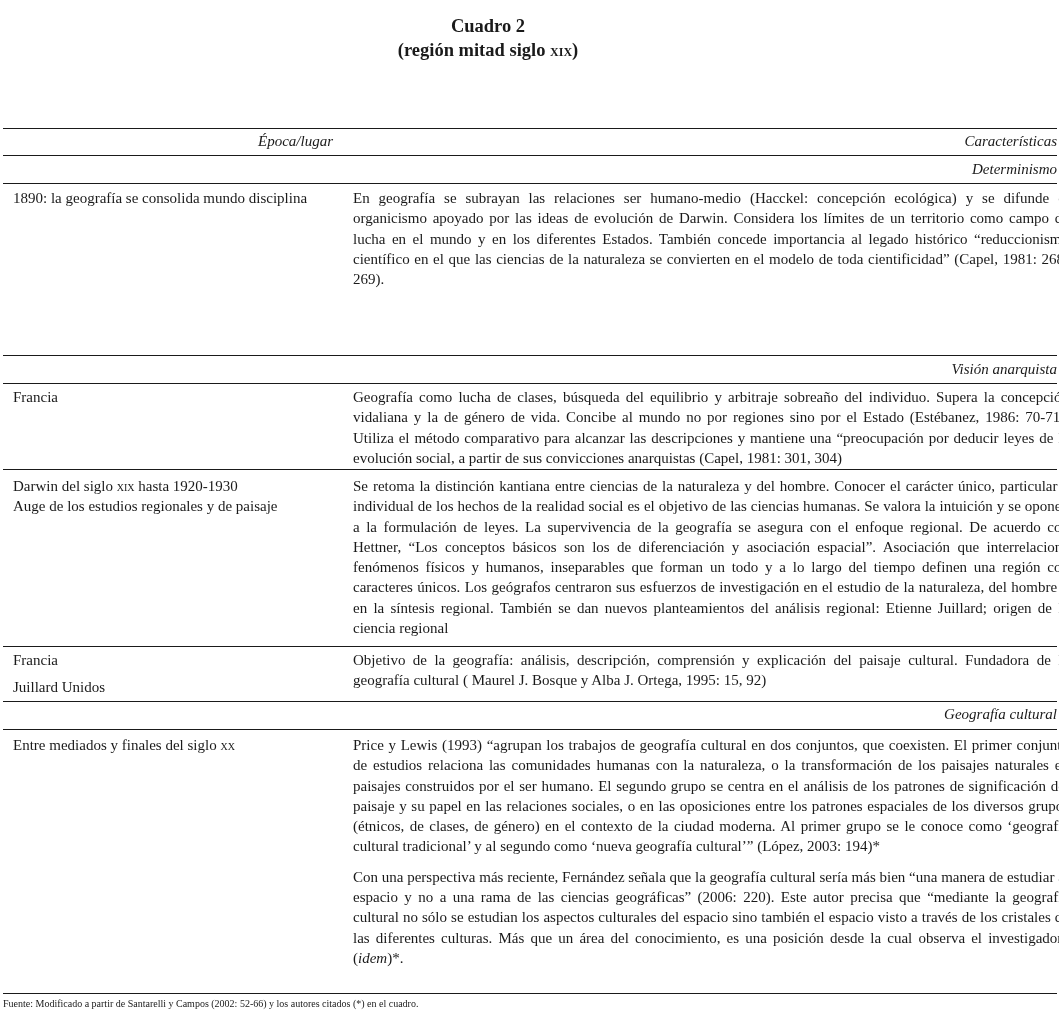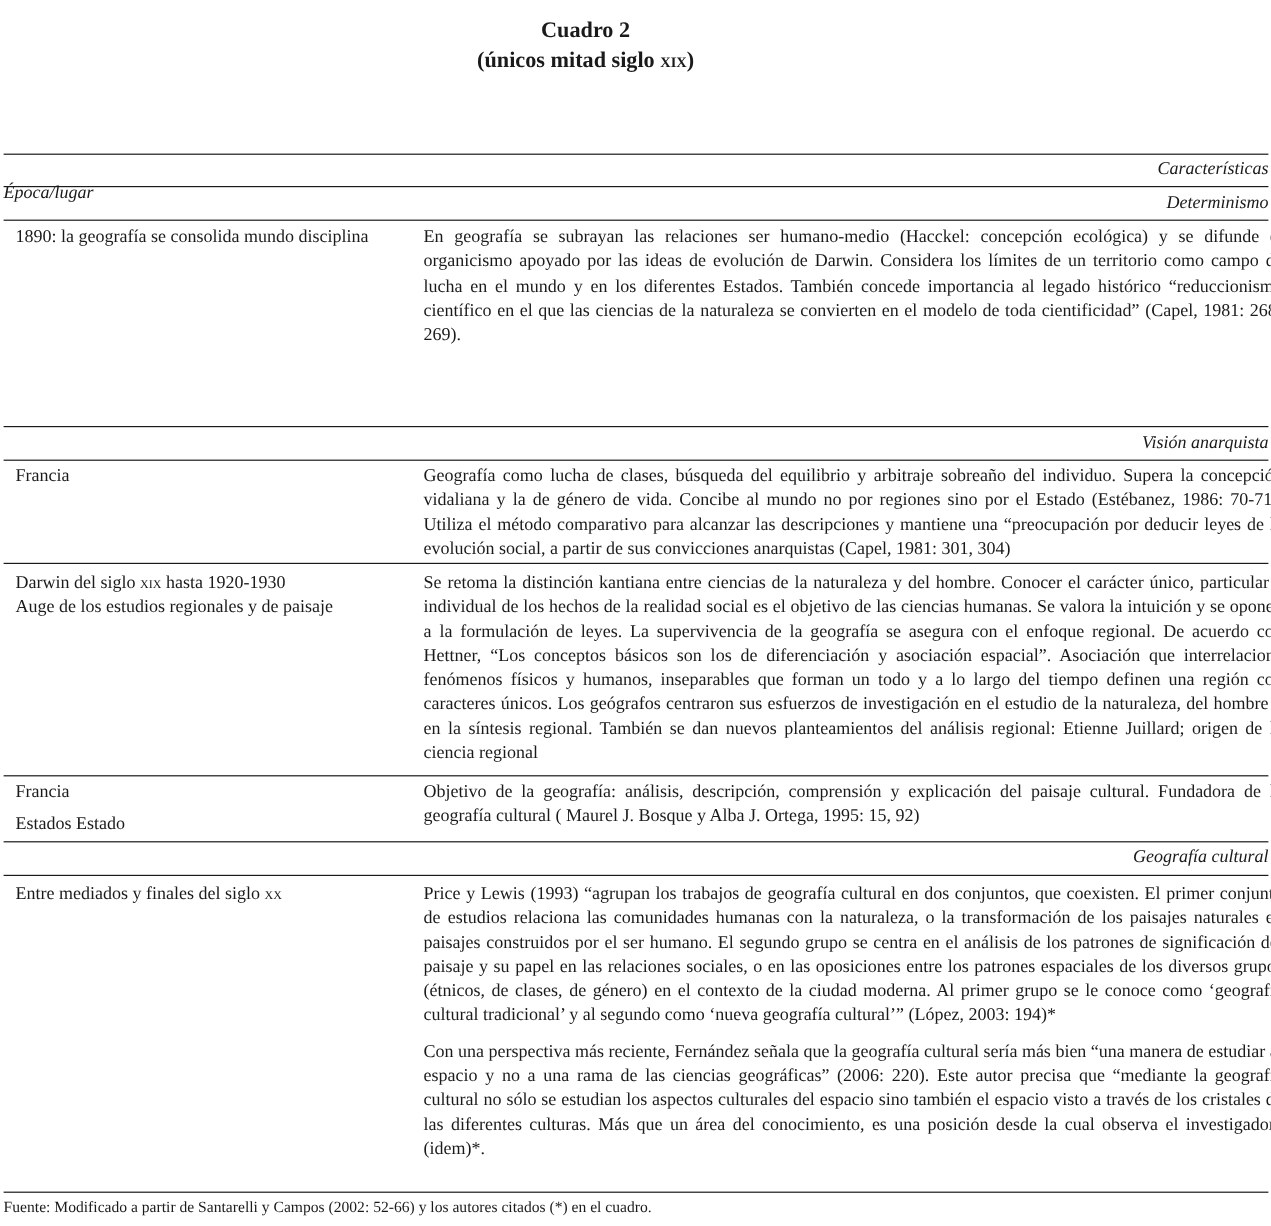"(únicos mitad siglo" span { text: únicos -> región }
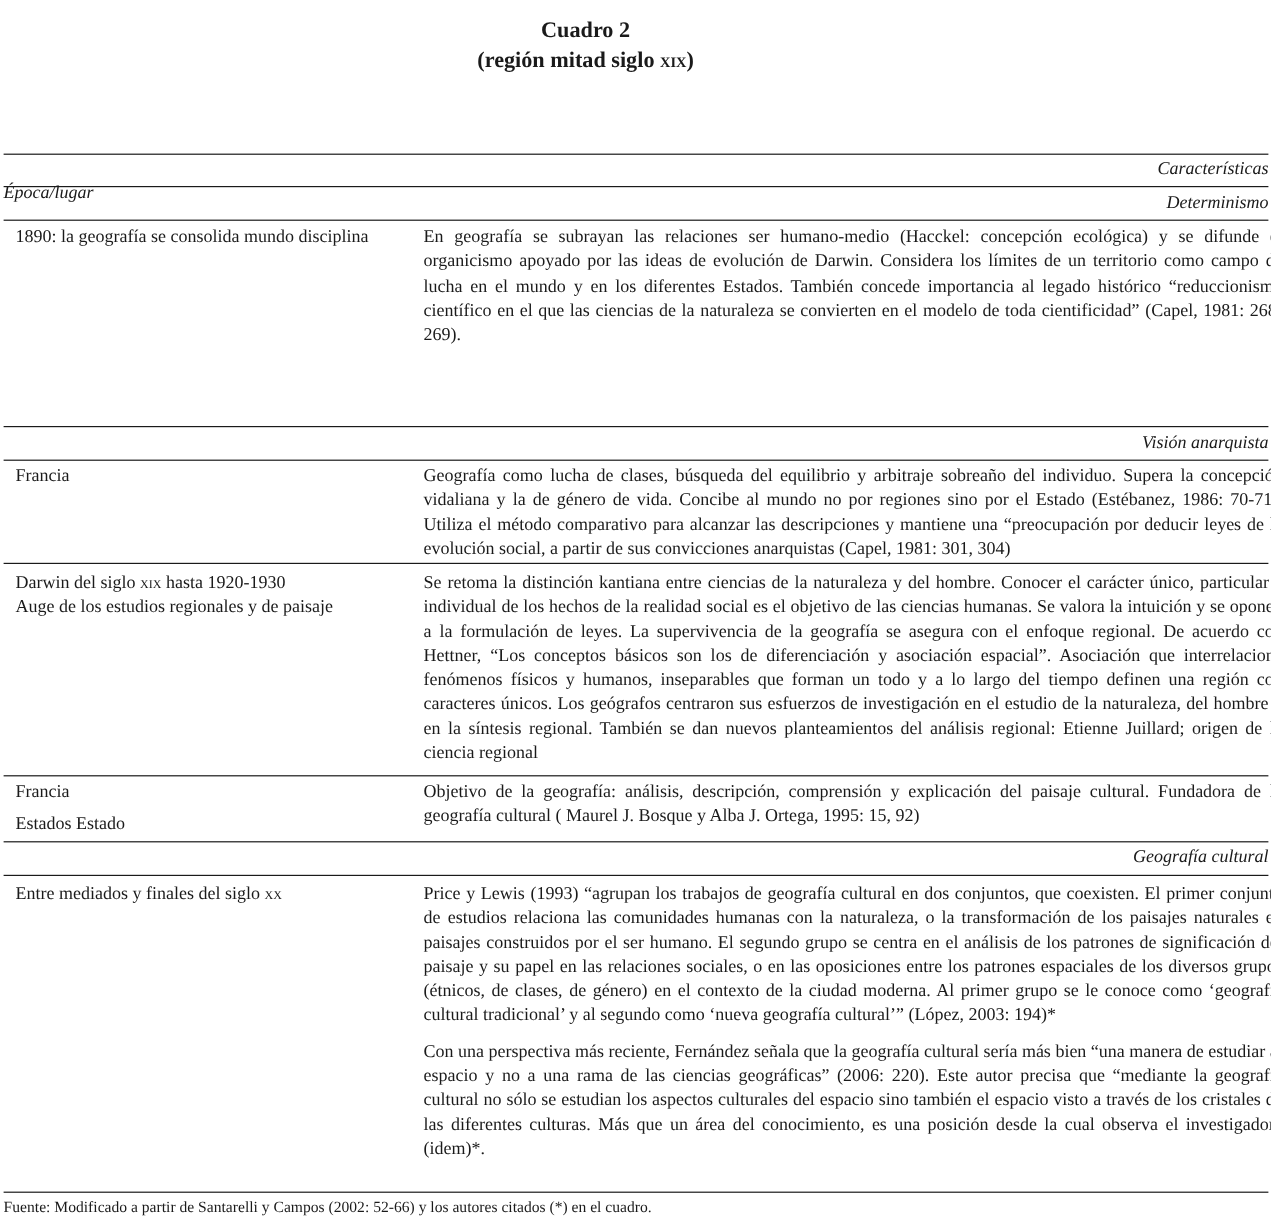"Época/lugar" .hdr-left { margin-top: 20px -> none; text-align: left -> right }
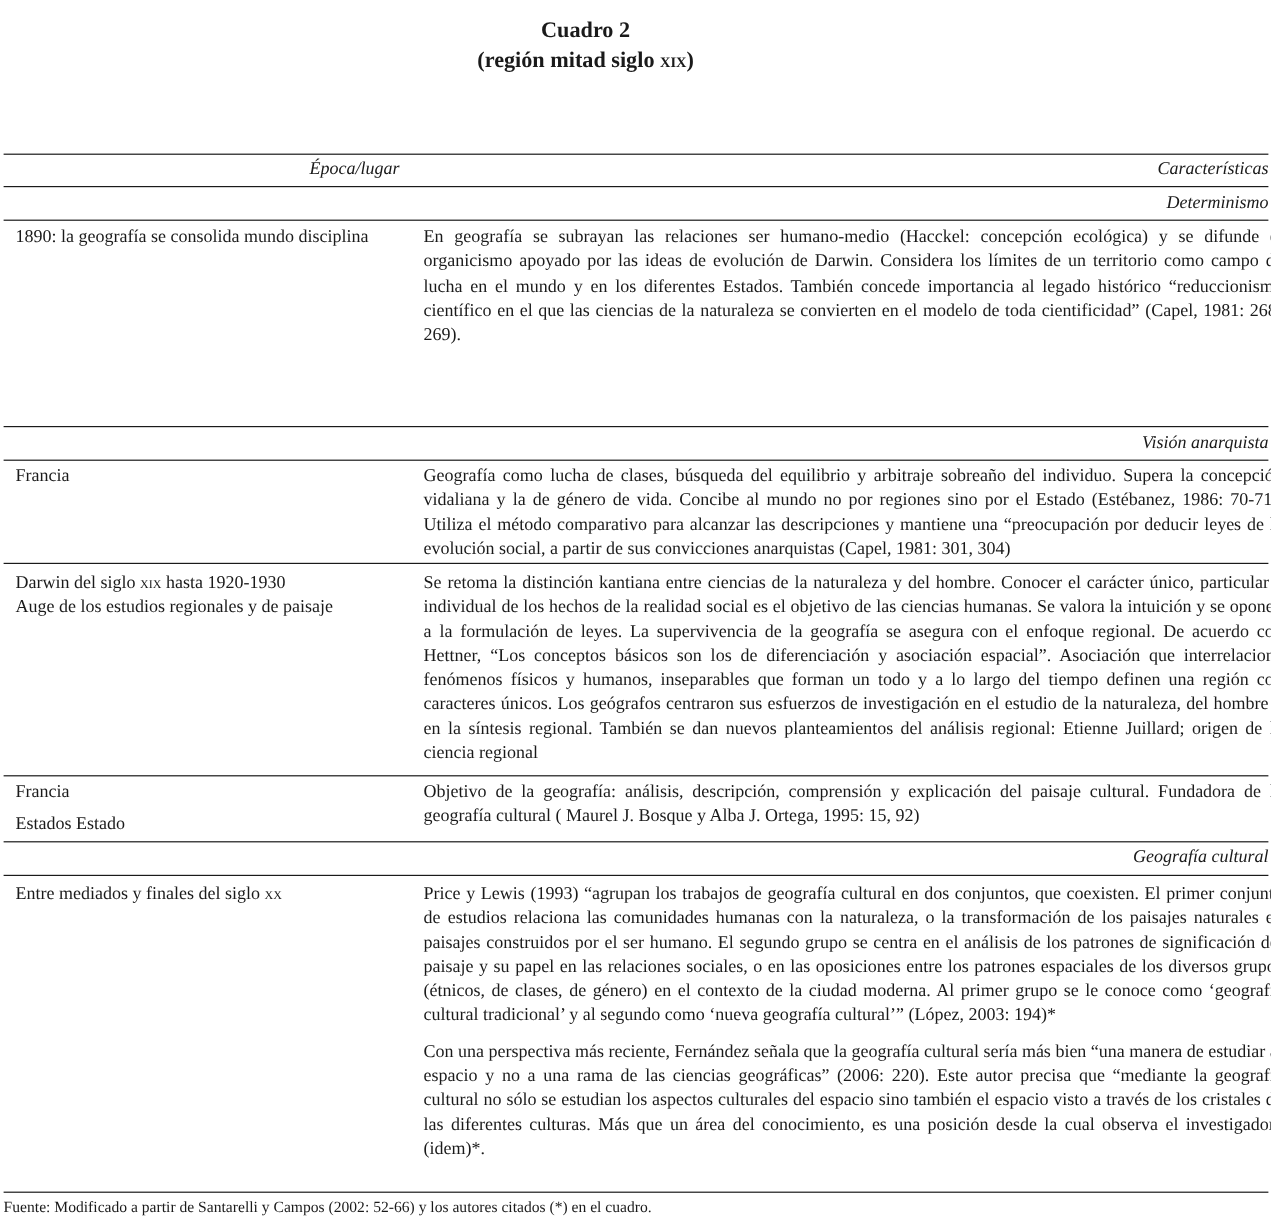"Estados Estado" span { text: Estados Estado -> Juillard Unidos }
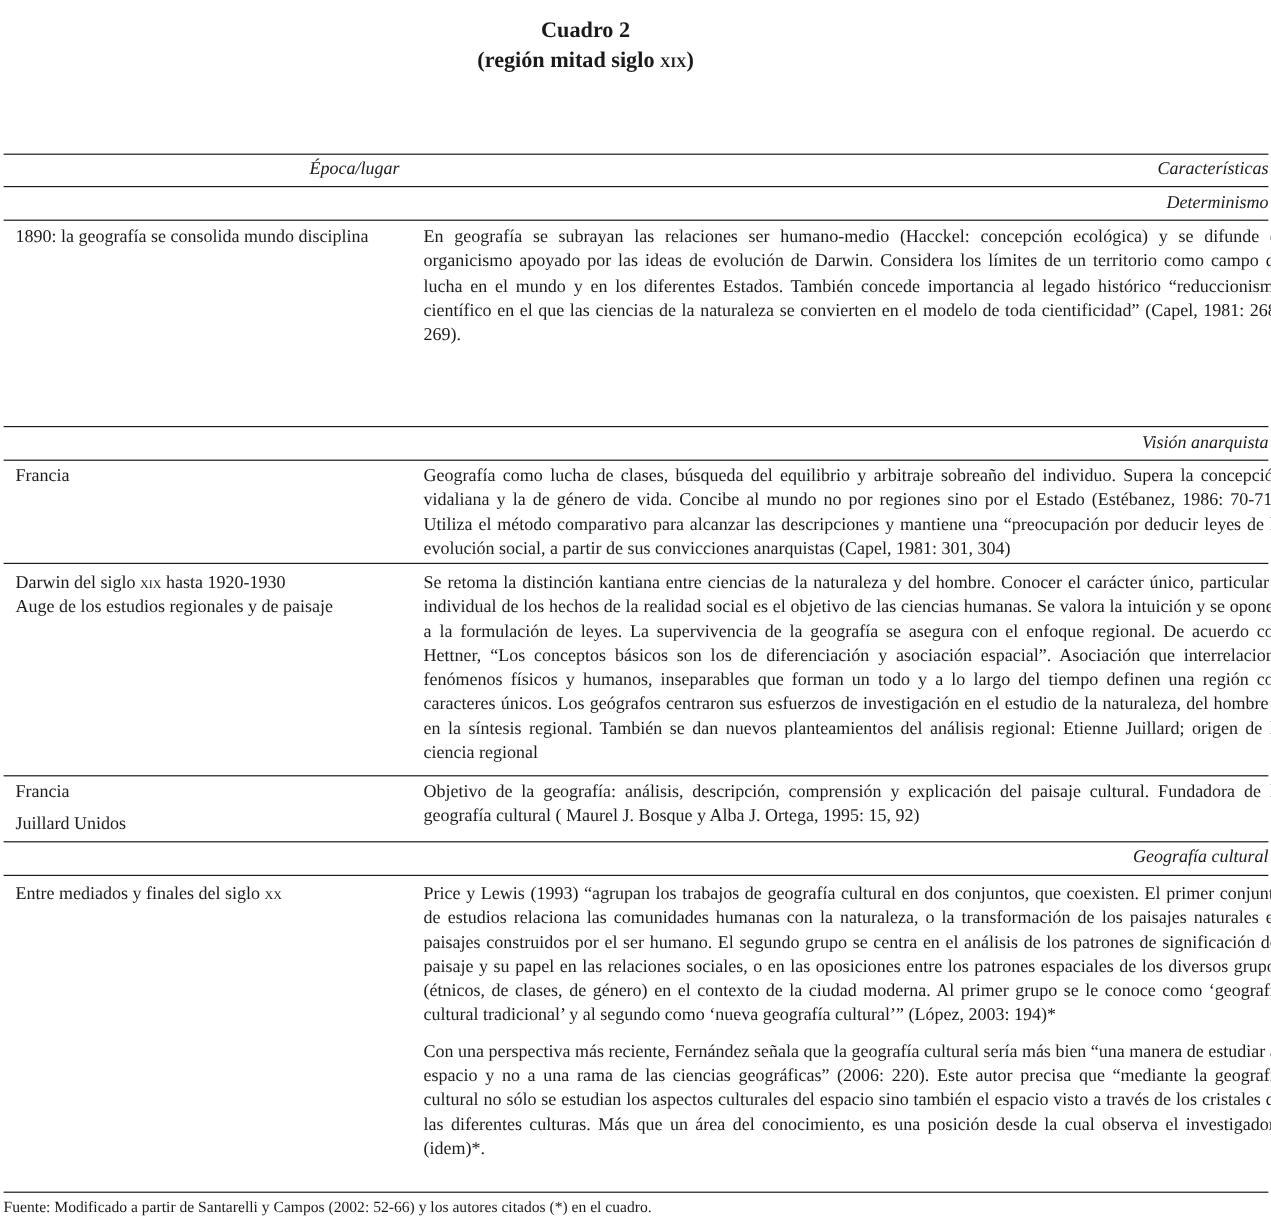"idem" .it { font-style: none -> italic }
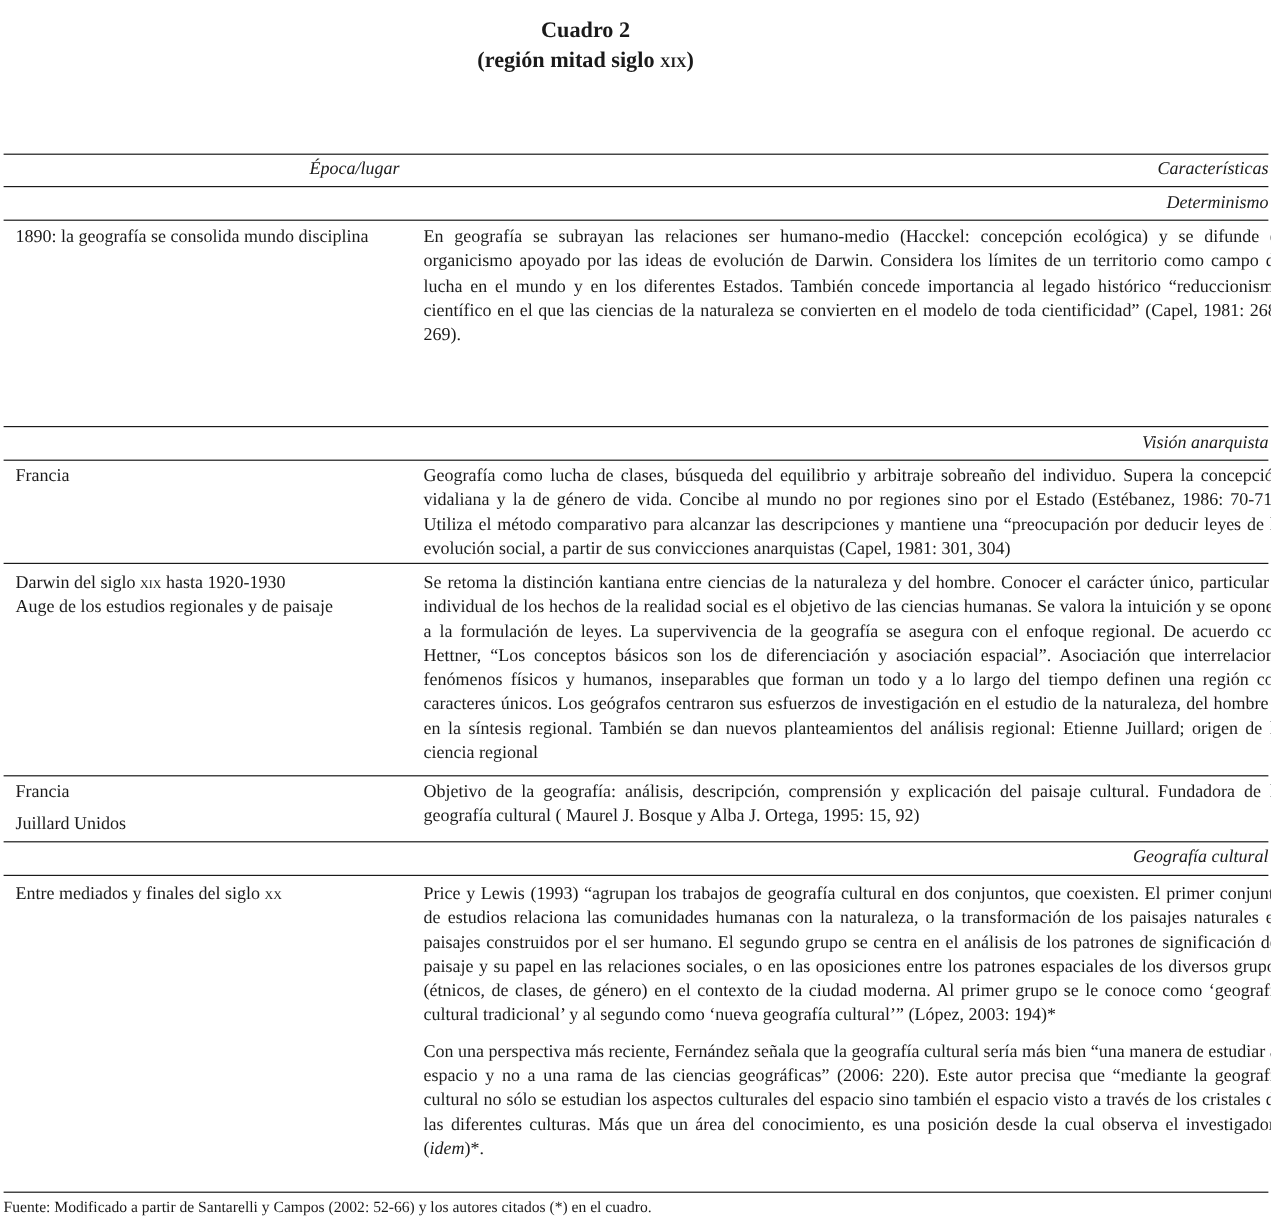"Fuente: Modificado a partir de" .footer { font-size: 13px -> 10px }
